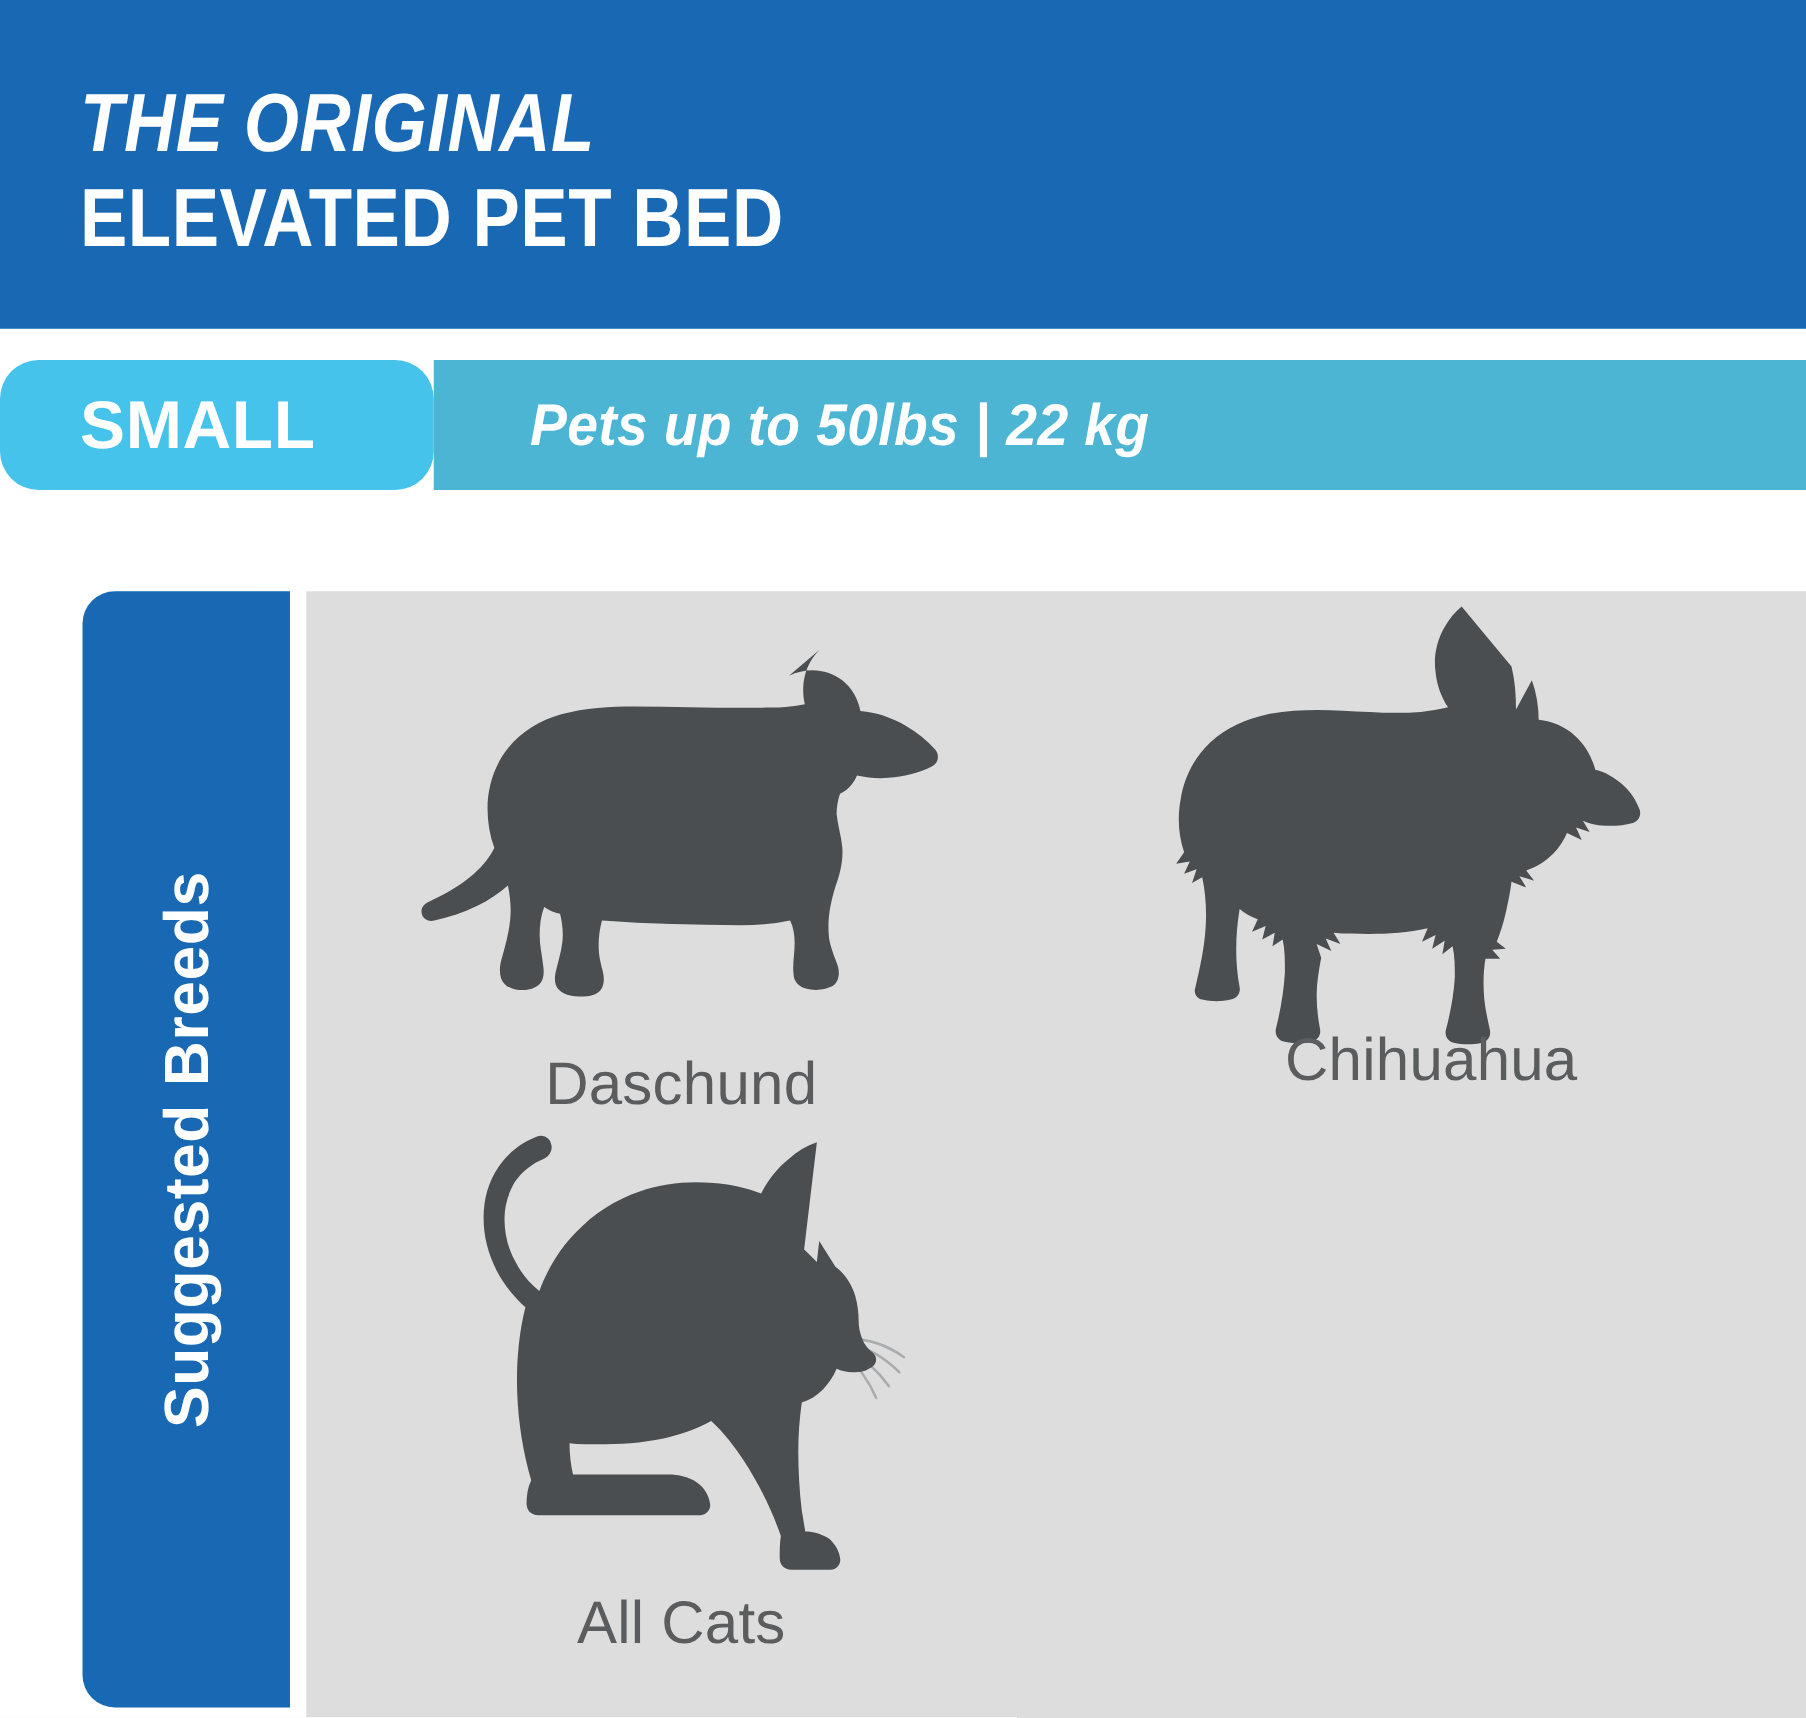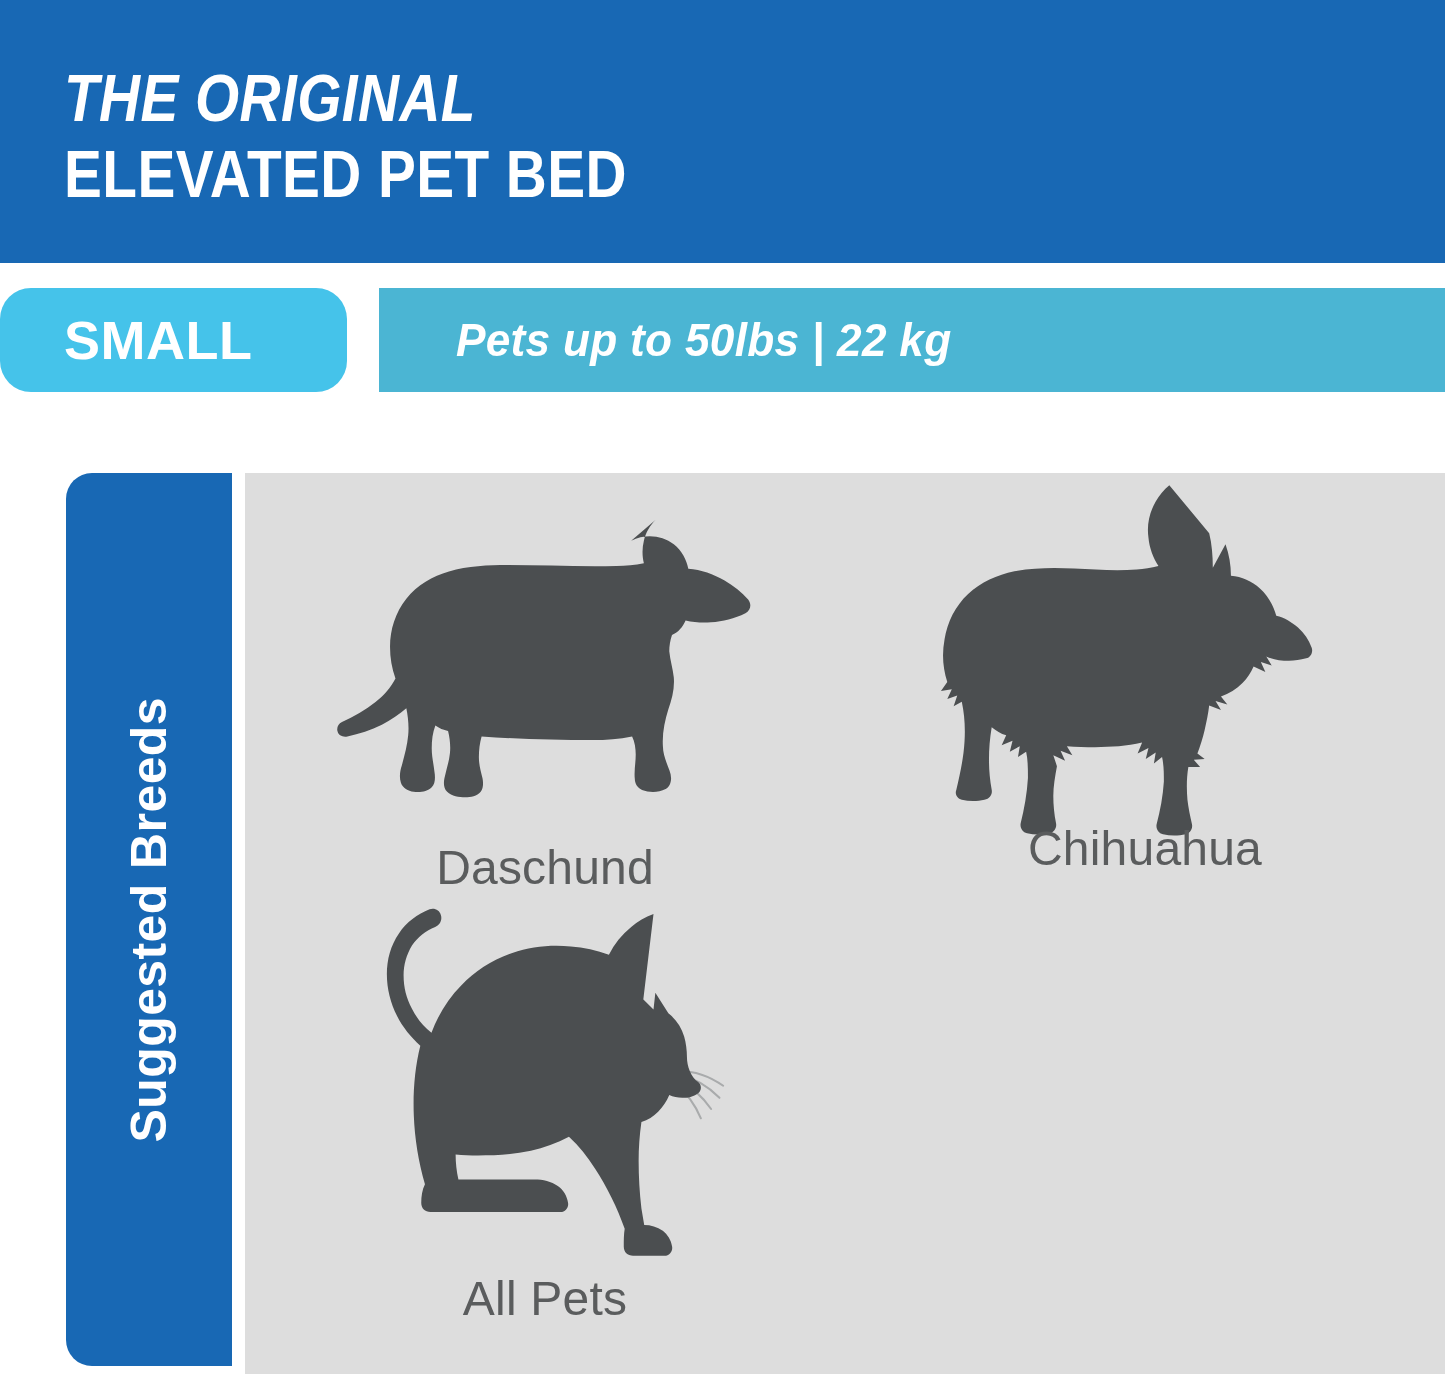"Pets up to 50lbs |" .size-desc { margin-left: 32px -> none }
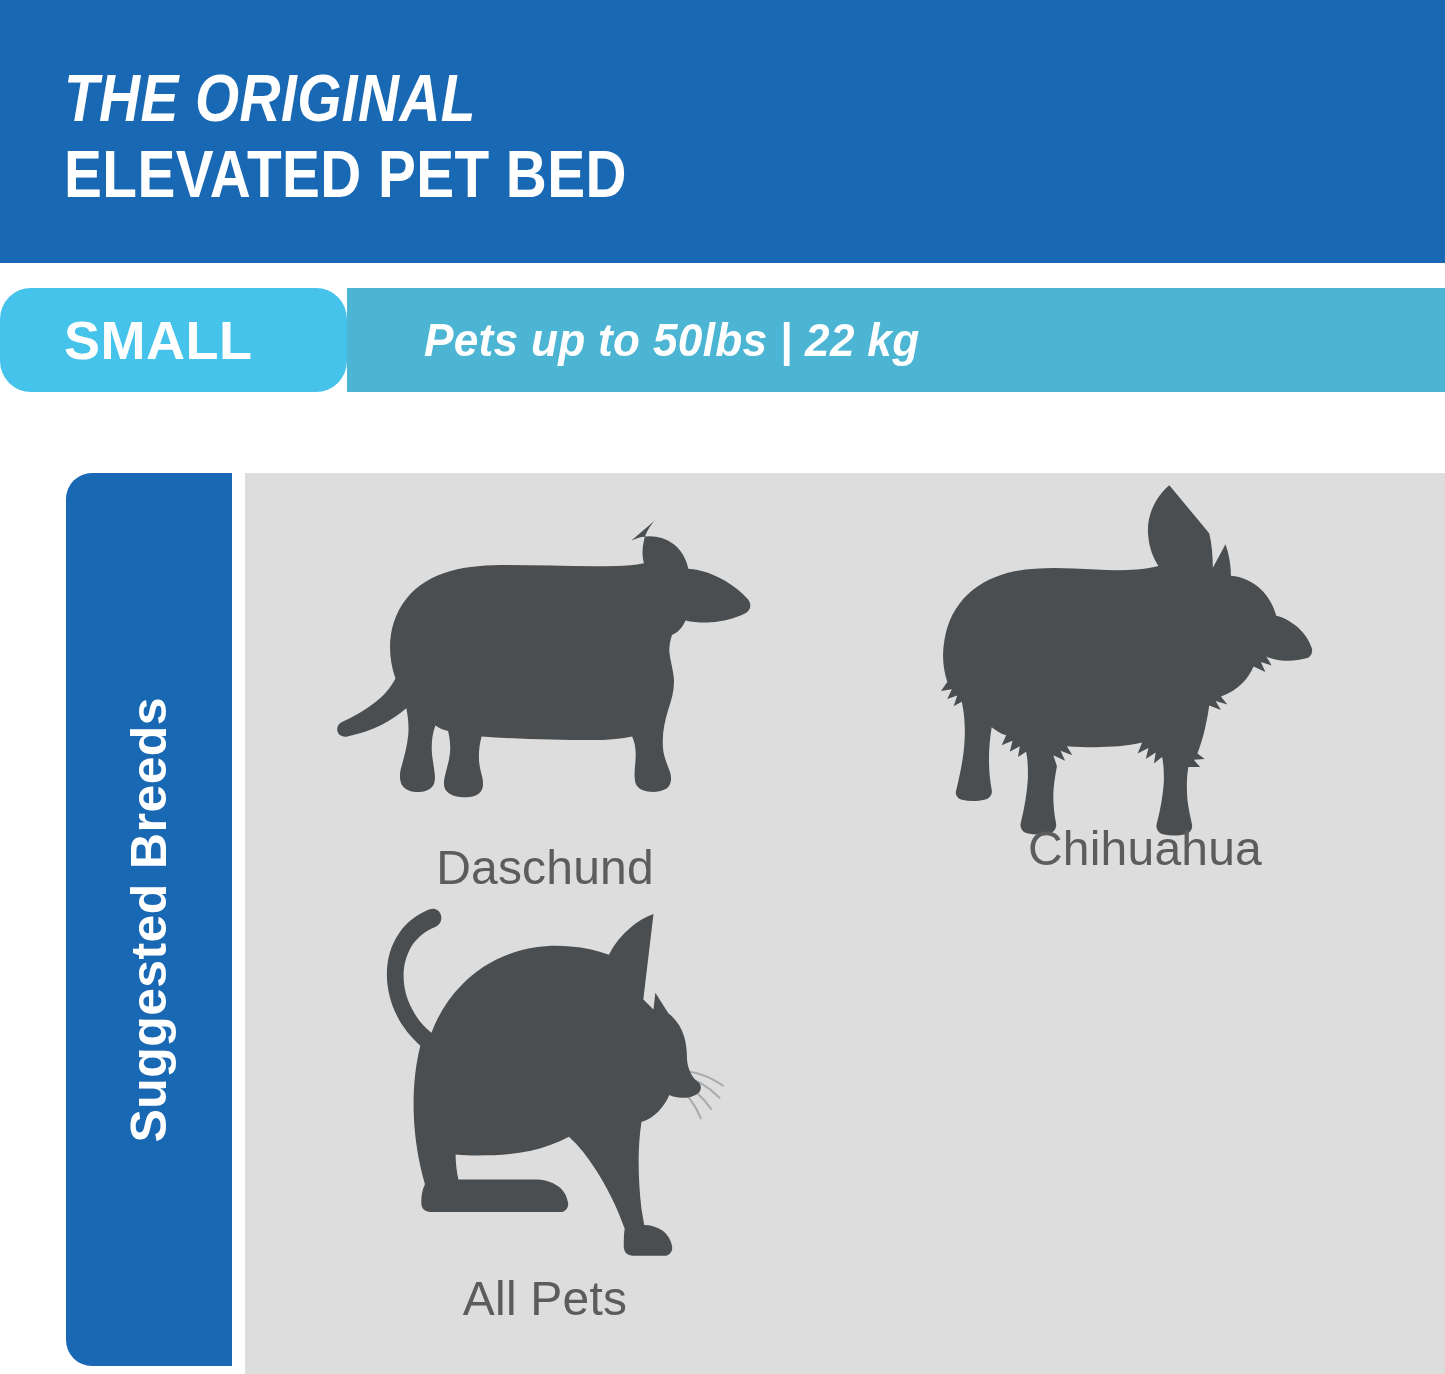"All Pets" div.breed-name { text: Pets -> Cats }
